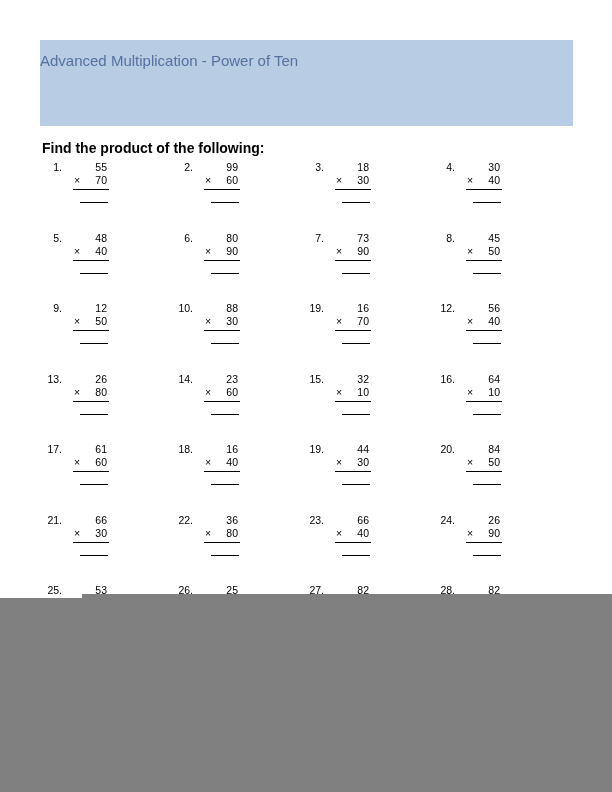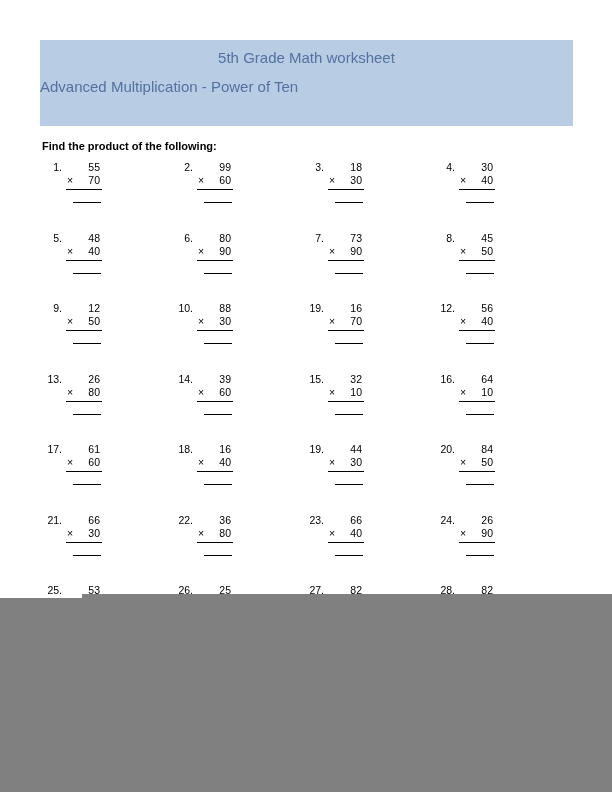"5th Grade Math worksheet" div.header-title { html: <div>5th Grade Math worksheet</div> -> none }
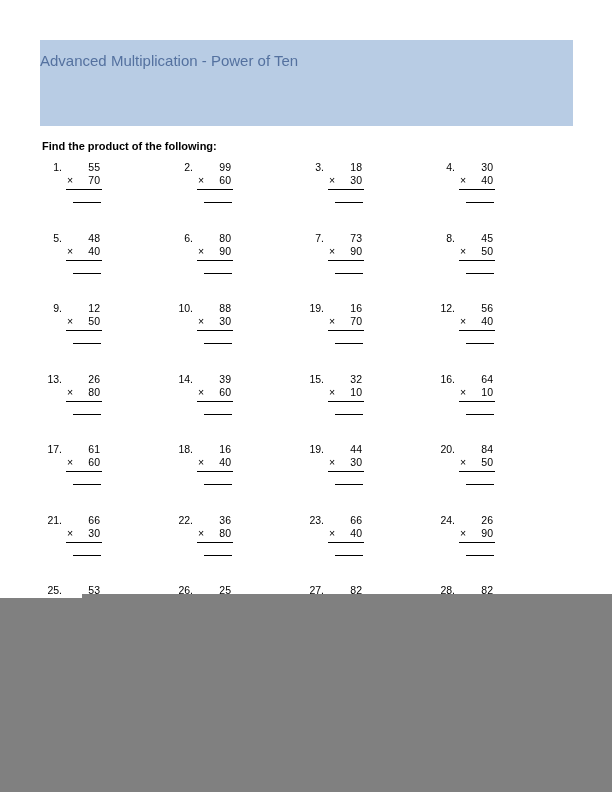"Find the product of the" .instructions { font-size: 11px -> 14px }
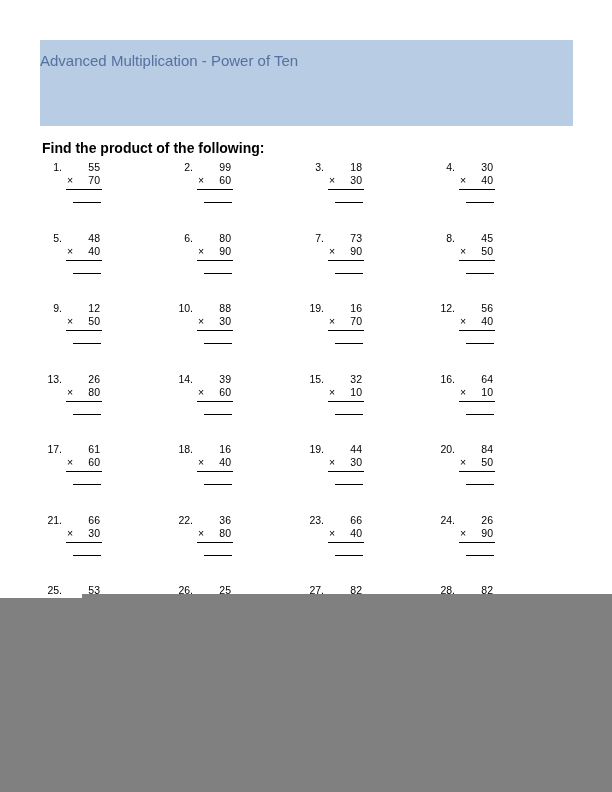"55" .work { margin-left: 4px -> 11px }
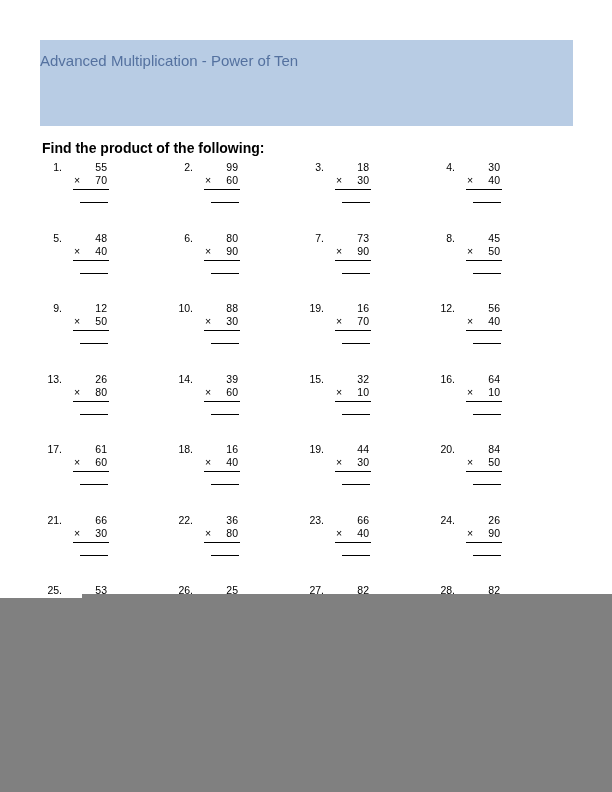"39" div.top-line { text: 39 -> 23 }
